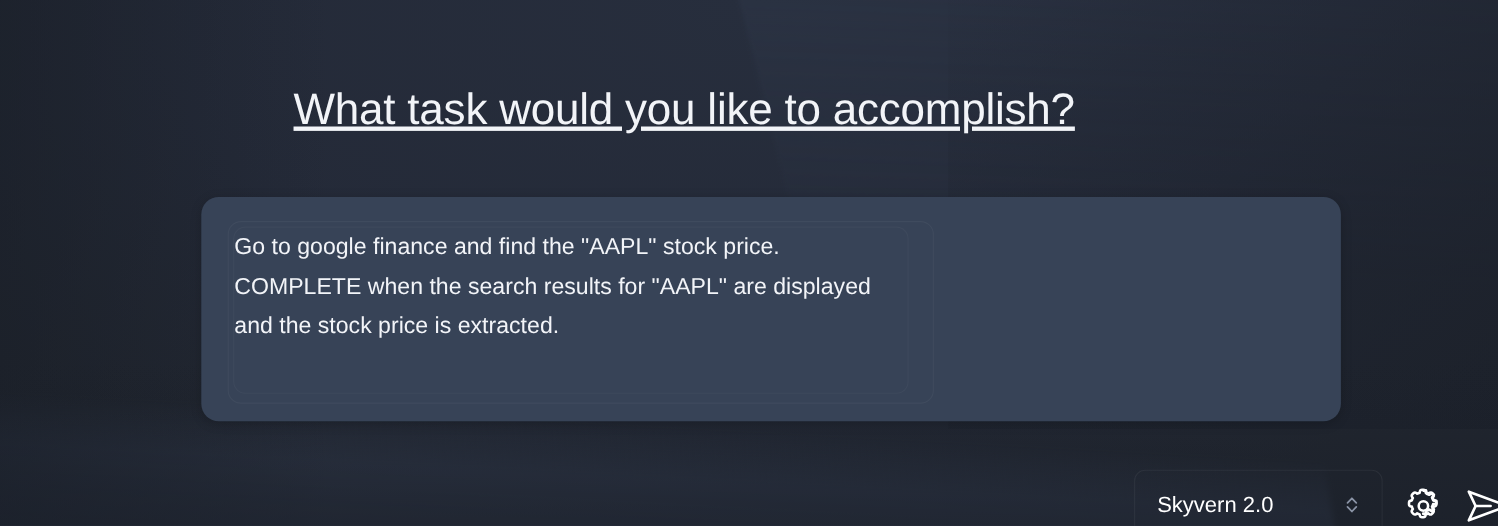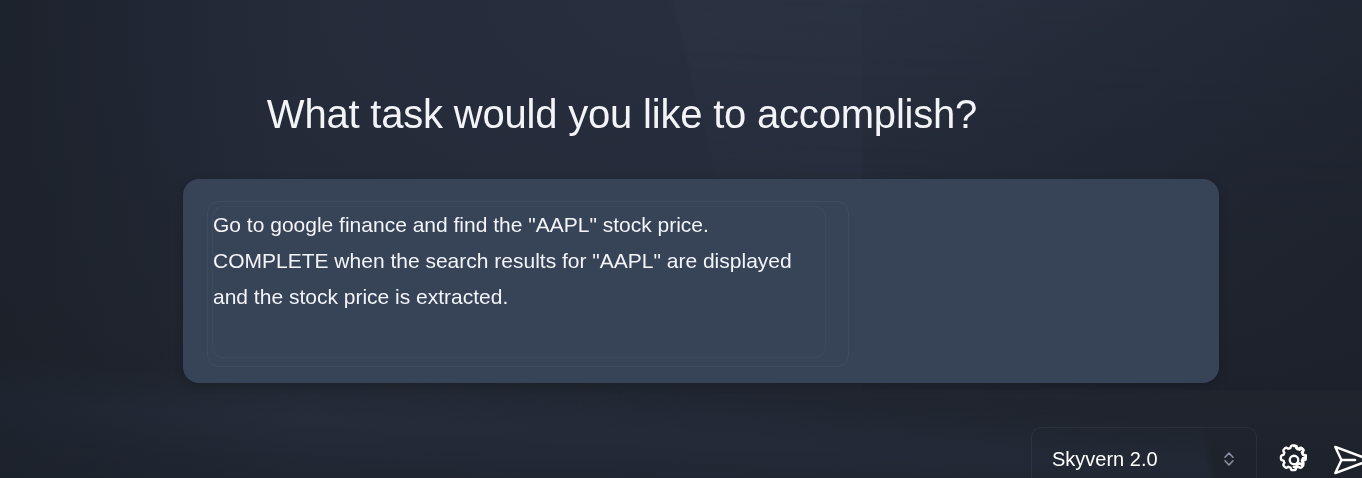"What task would you like" #page-title { text-decoration: none -> underline; top: 88px -> 74px }
